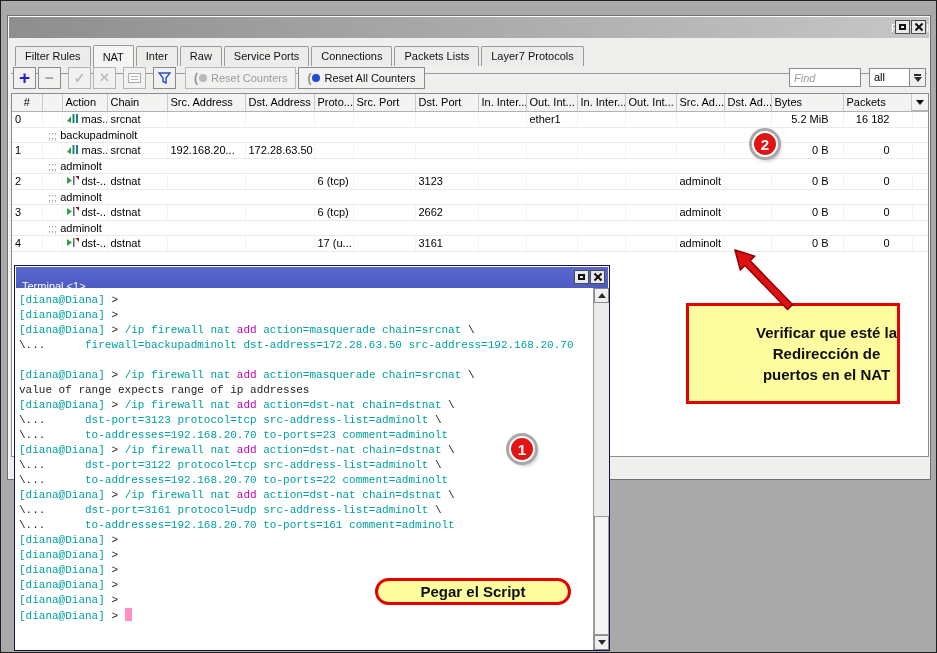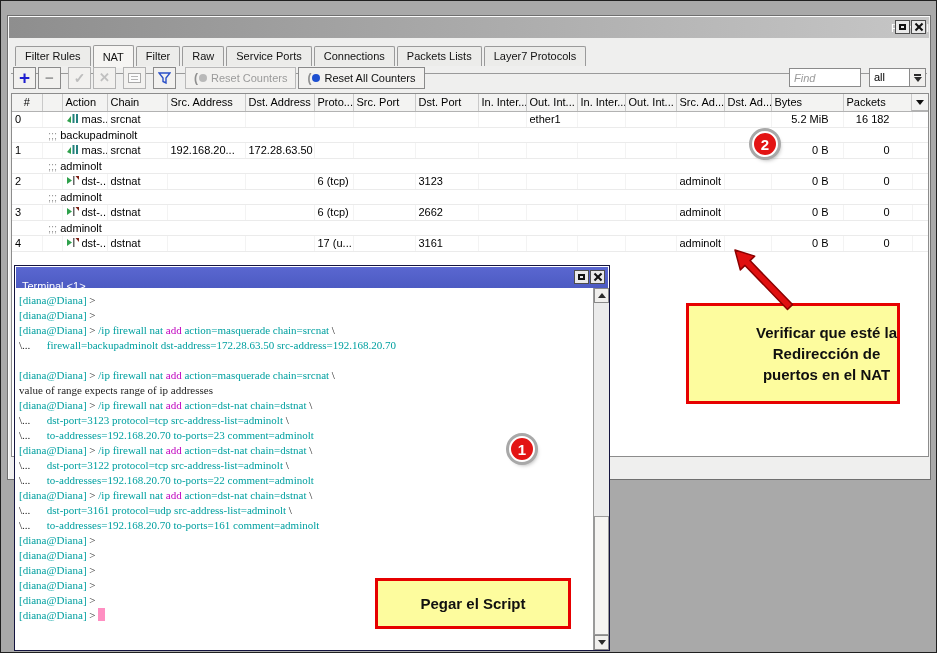"Filter" div.tab { text: Filter -> Inter }
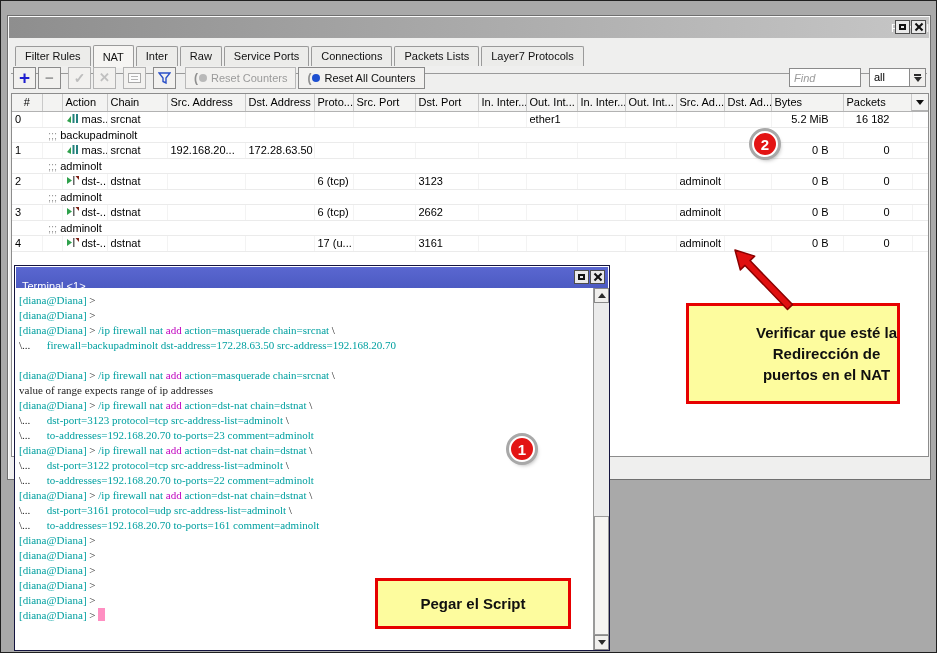"[diana@Diana] >" .term-text { font-family: Liberation Serif, serif -> Liberation Mono, monospace }
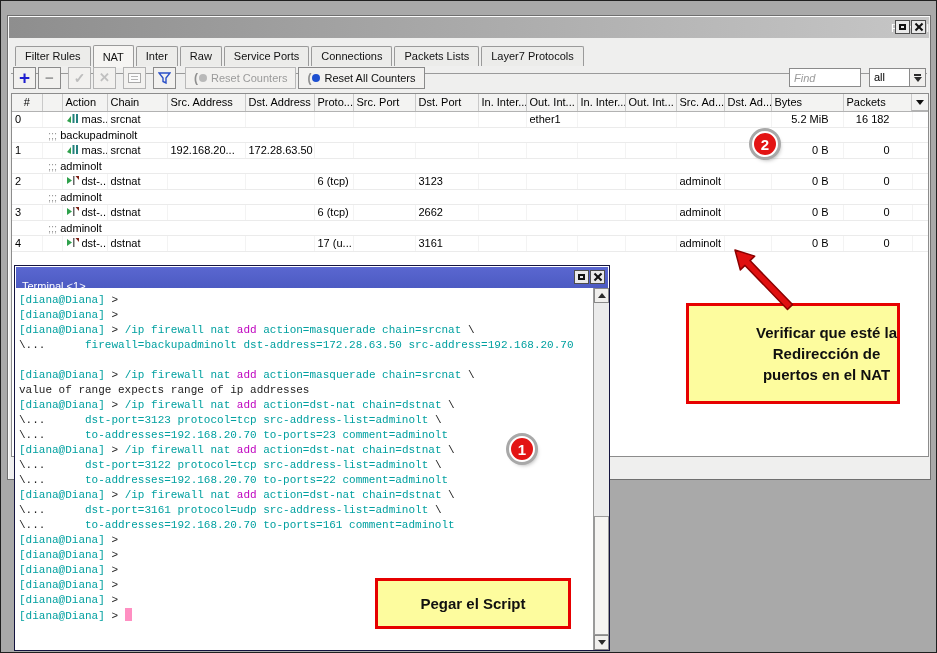"Pegar el Script" .note-paste { border-radius: none -> 14px; height: 51px -> 27px }
